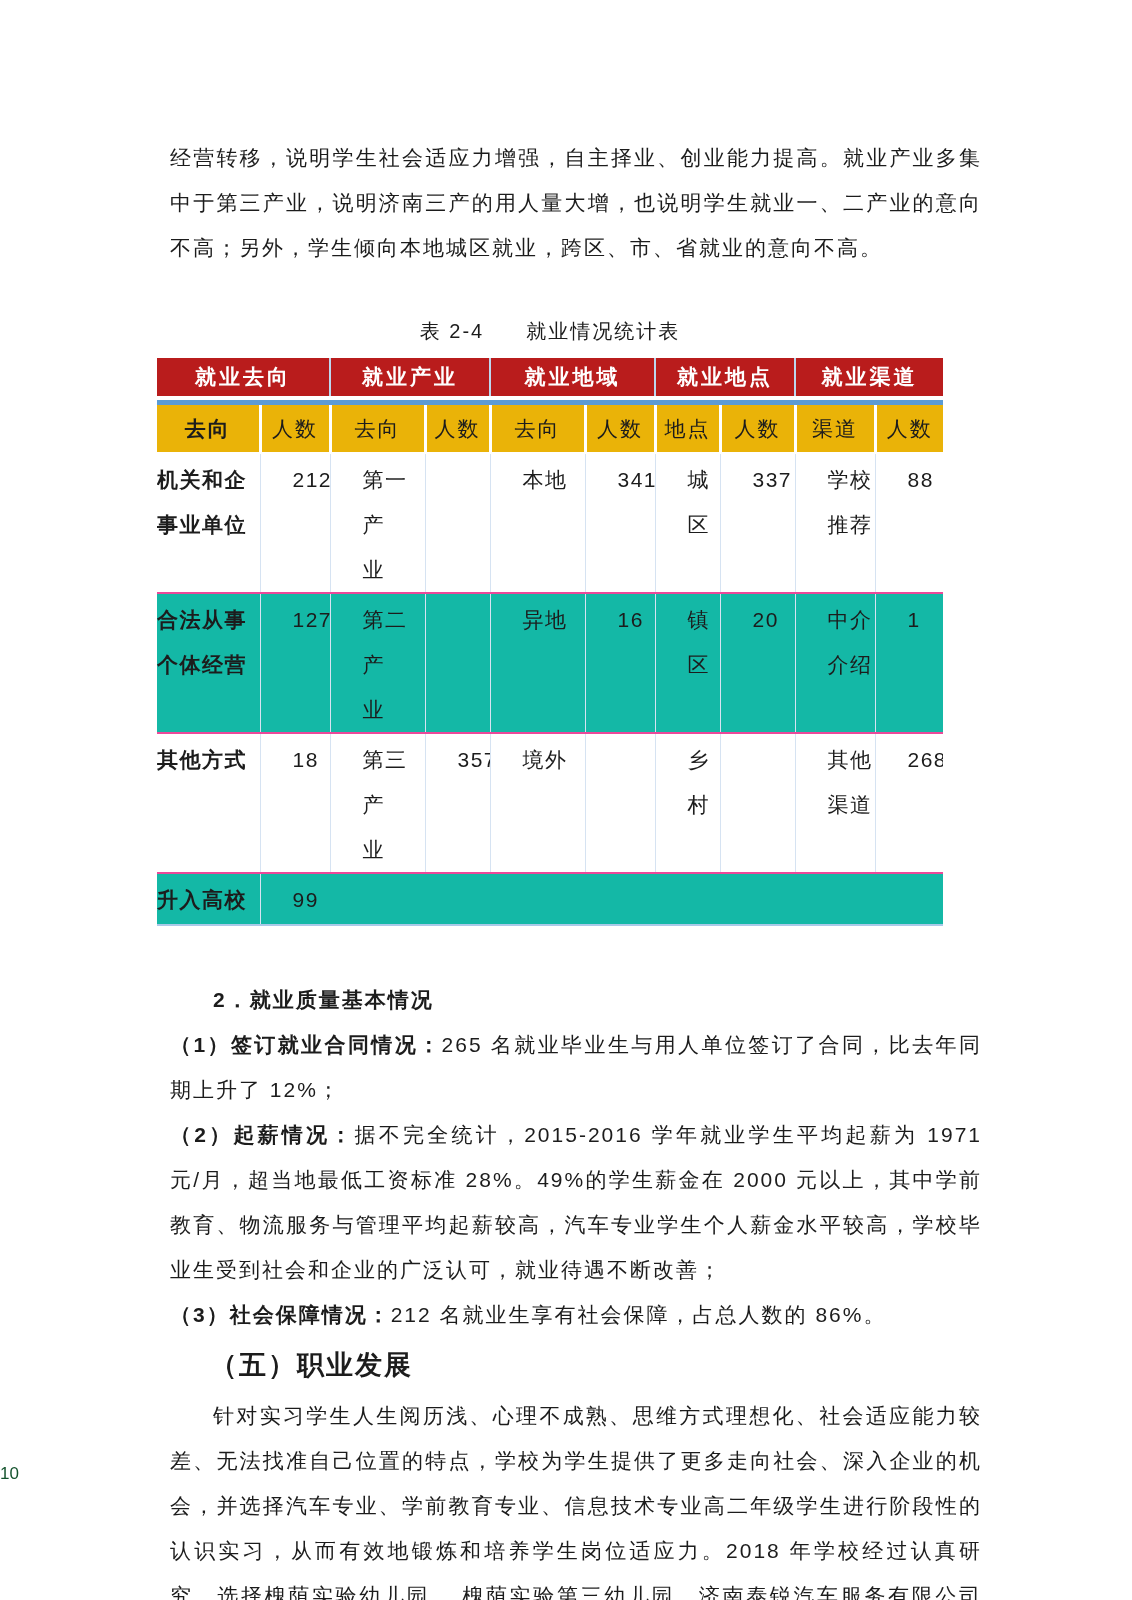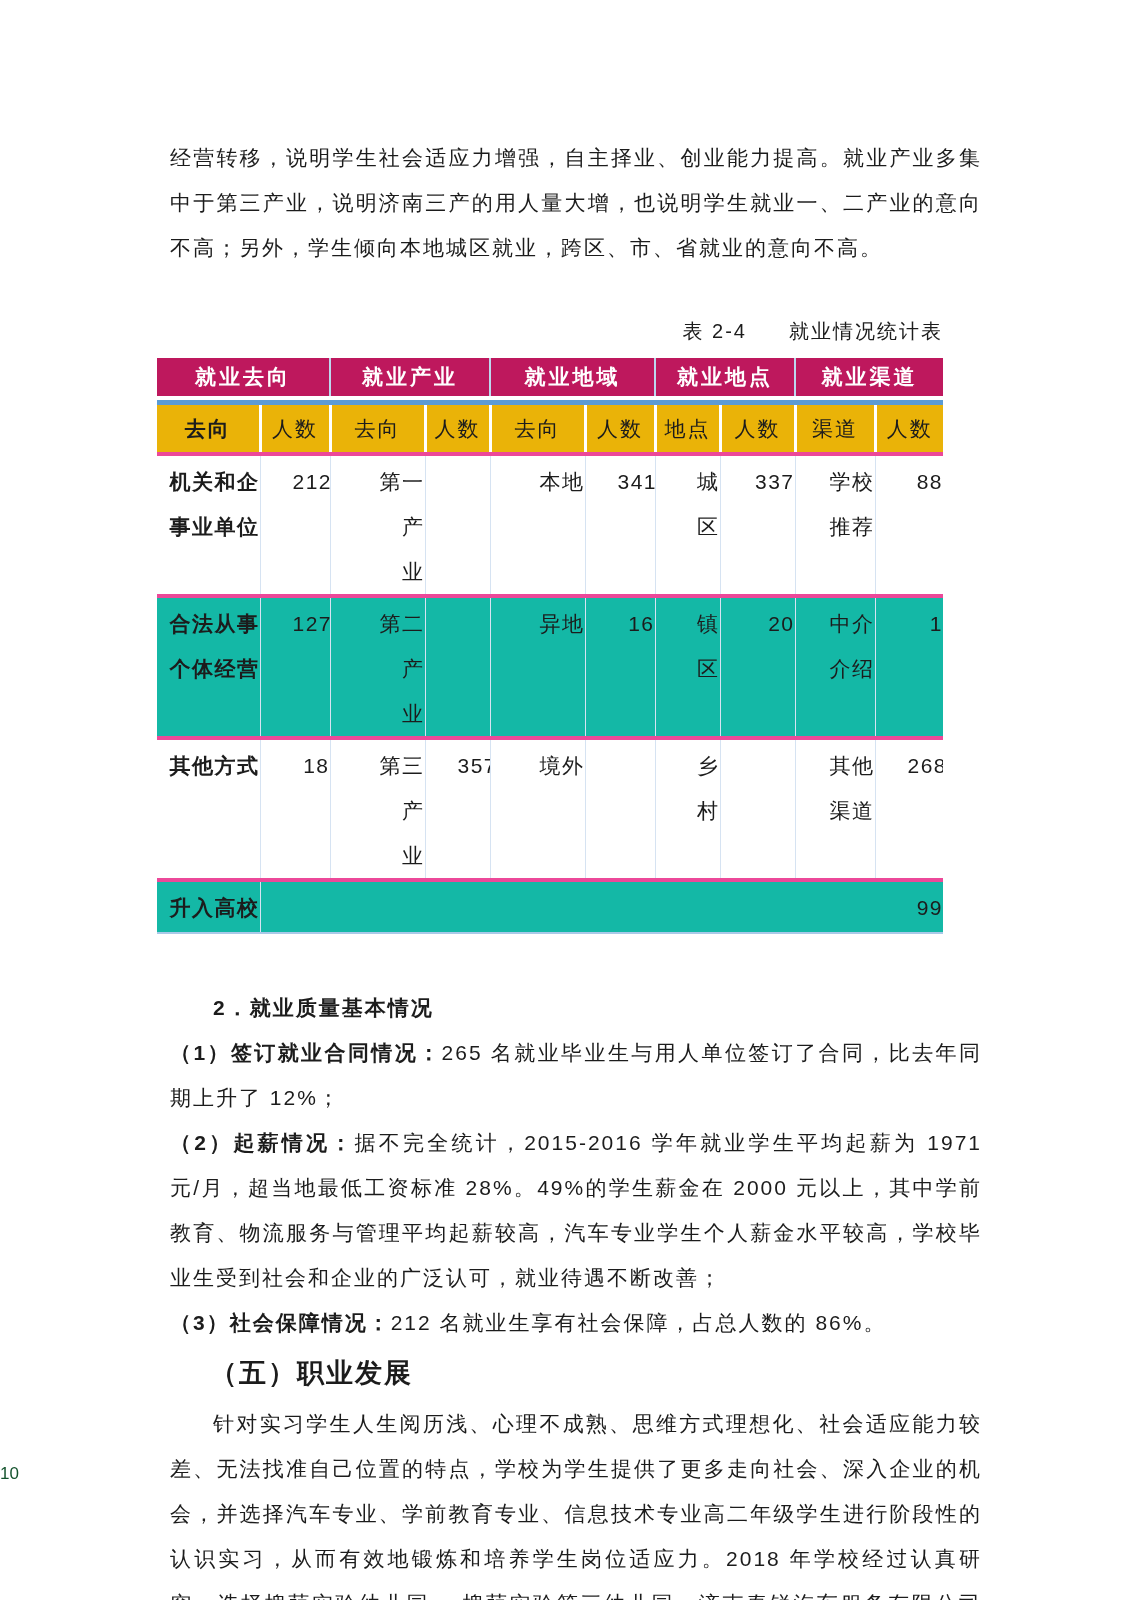"表 2-4 就业情况统计表" .caption { text-align: right -> center }
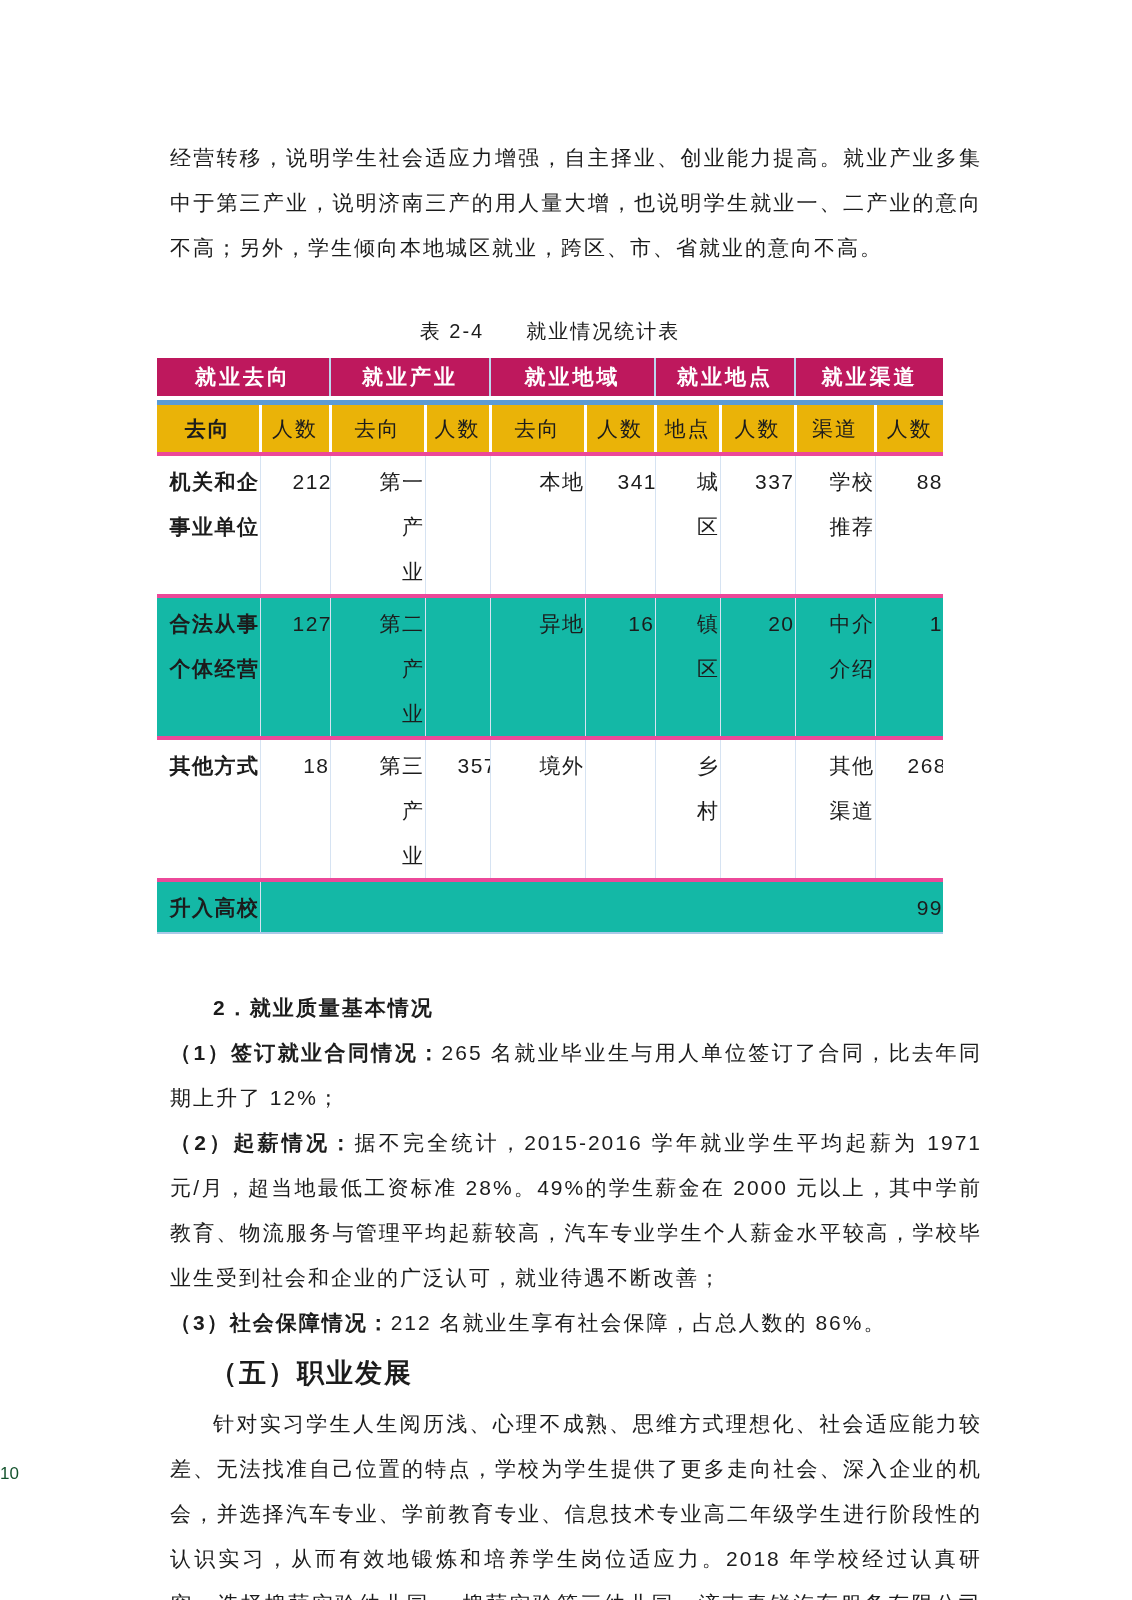"就业去向" tr.group-row th { background: #be185d -> #b91c1c }
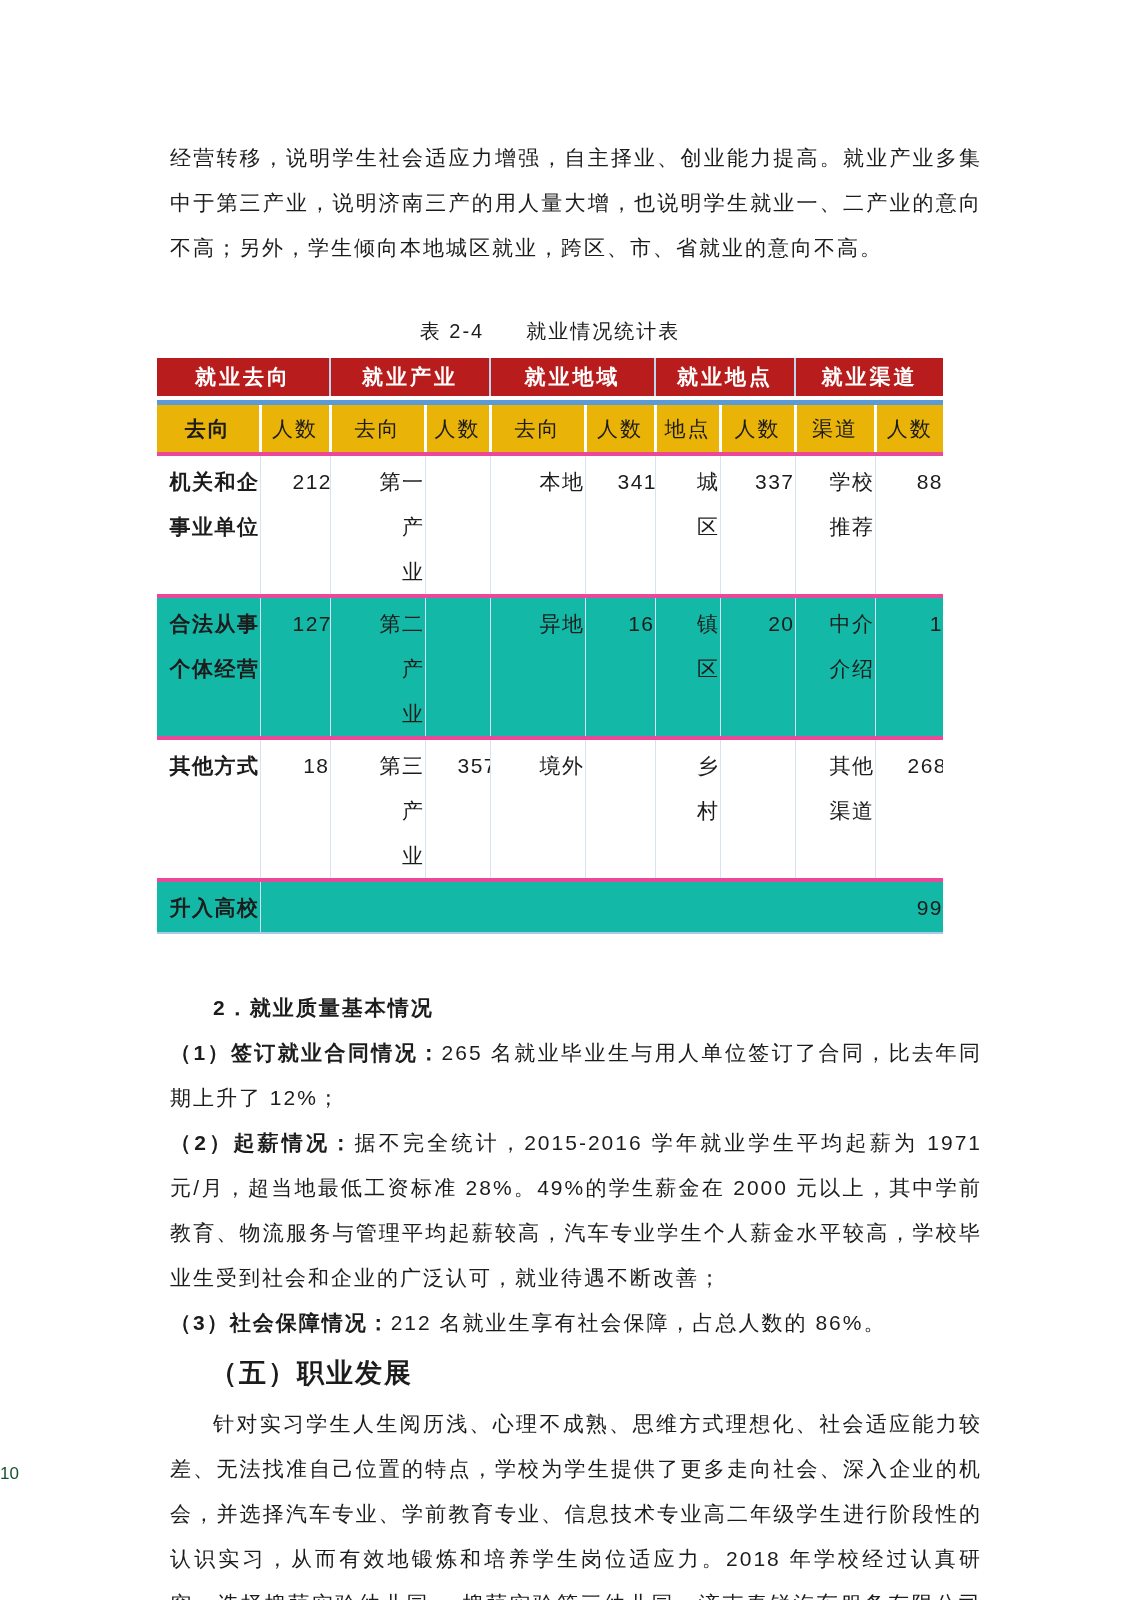"机关和企" tr.body-row td { border-top: 4px solid #ec4899 -> 2px solid #ec4899; text-align: right -> left }
